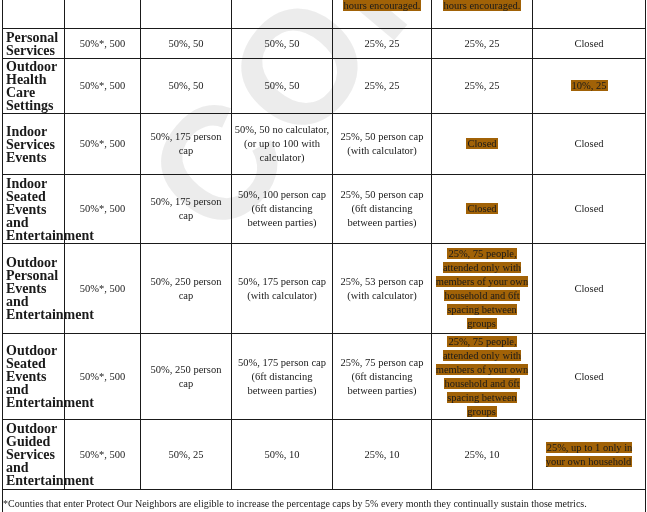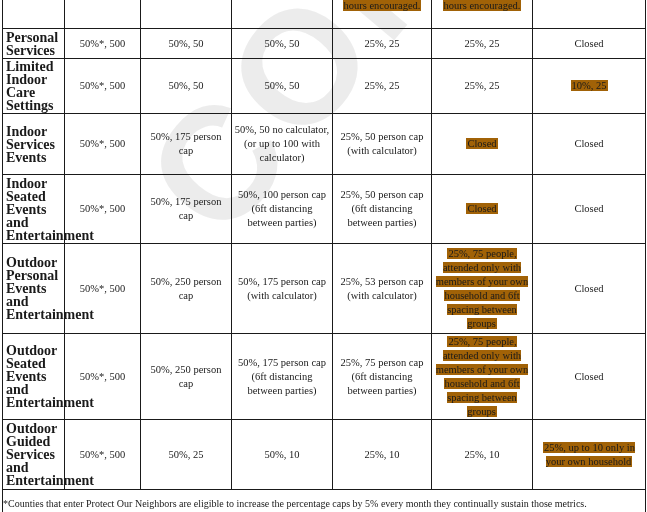"Limited Indoor Care Settings" td.rowhead { text: Limited Indoor -> Outdoor Health }
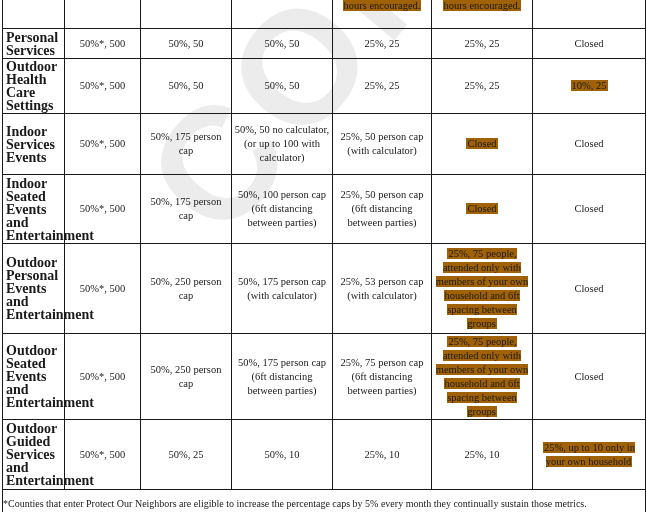"25%, up to 10 only" span.hl { text: 10 -> 1 }
